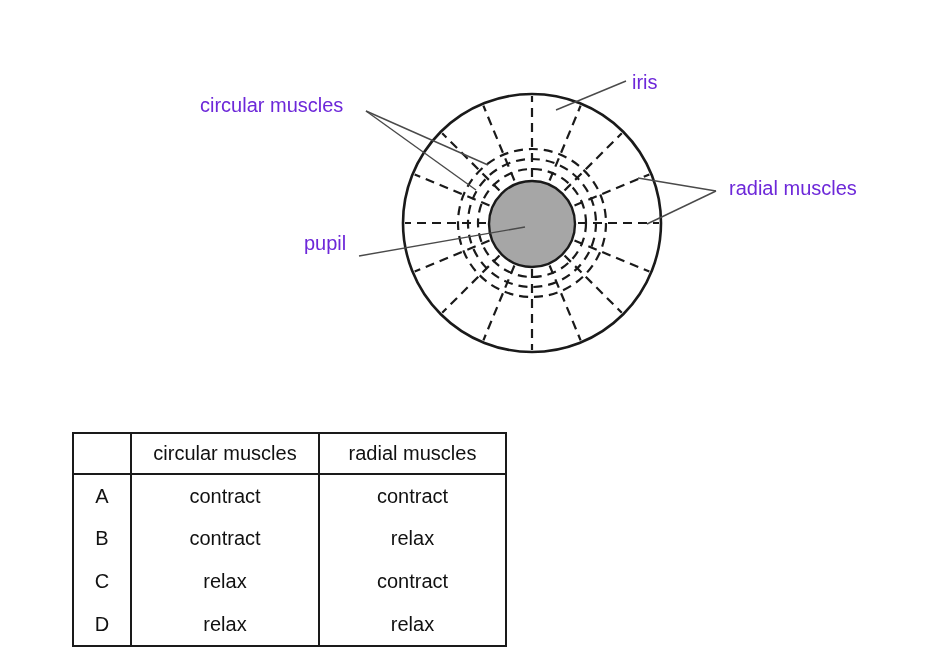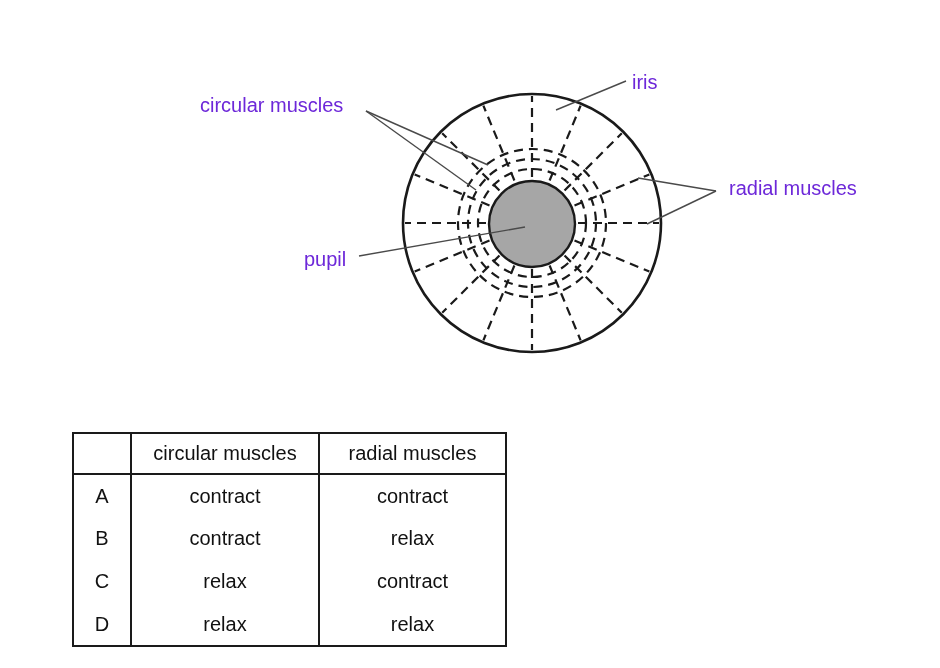"pupil" .label-pupil { top: 247px -> 231px }
